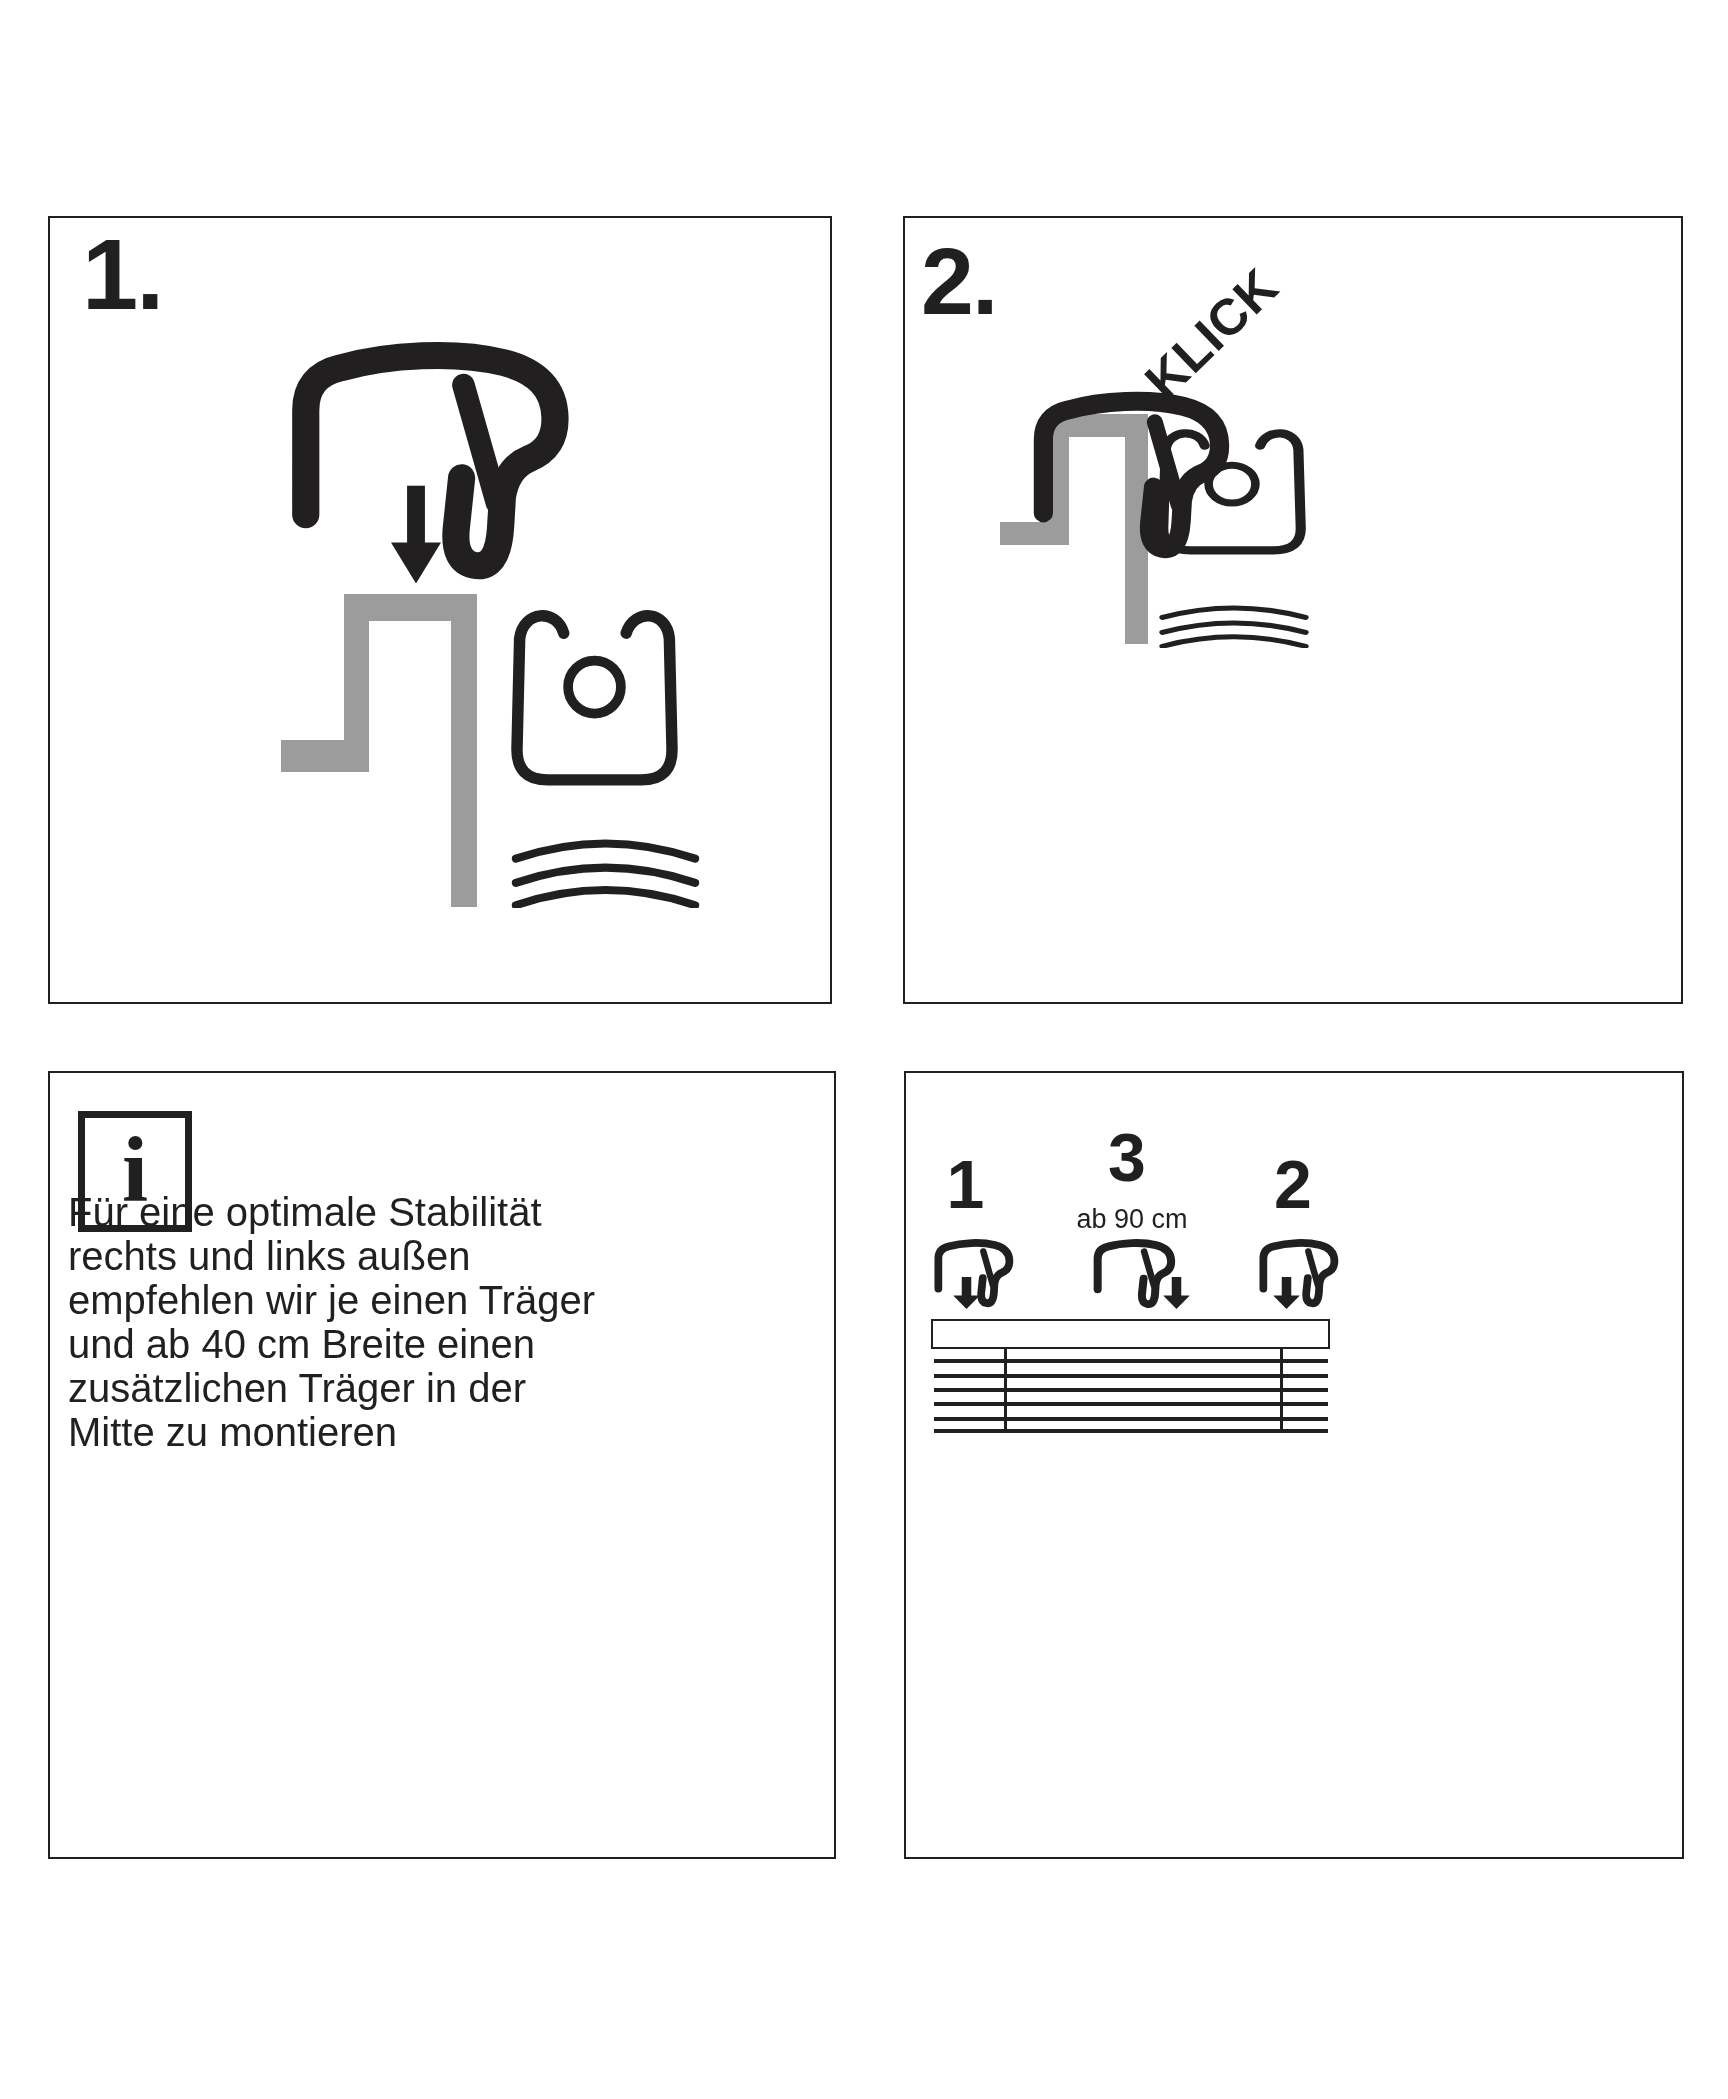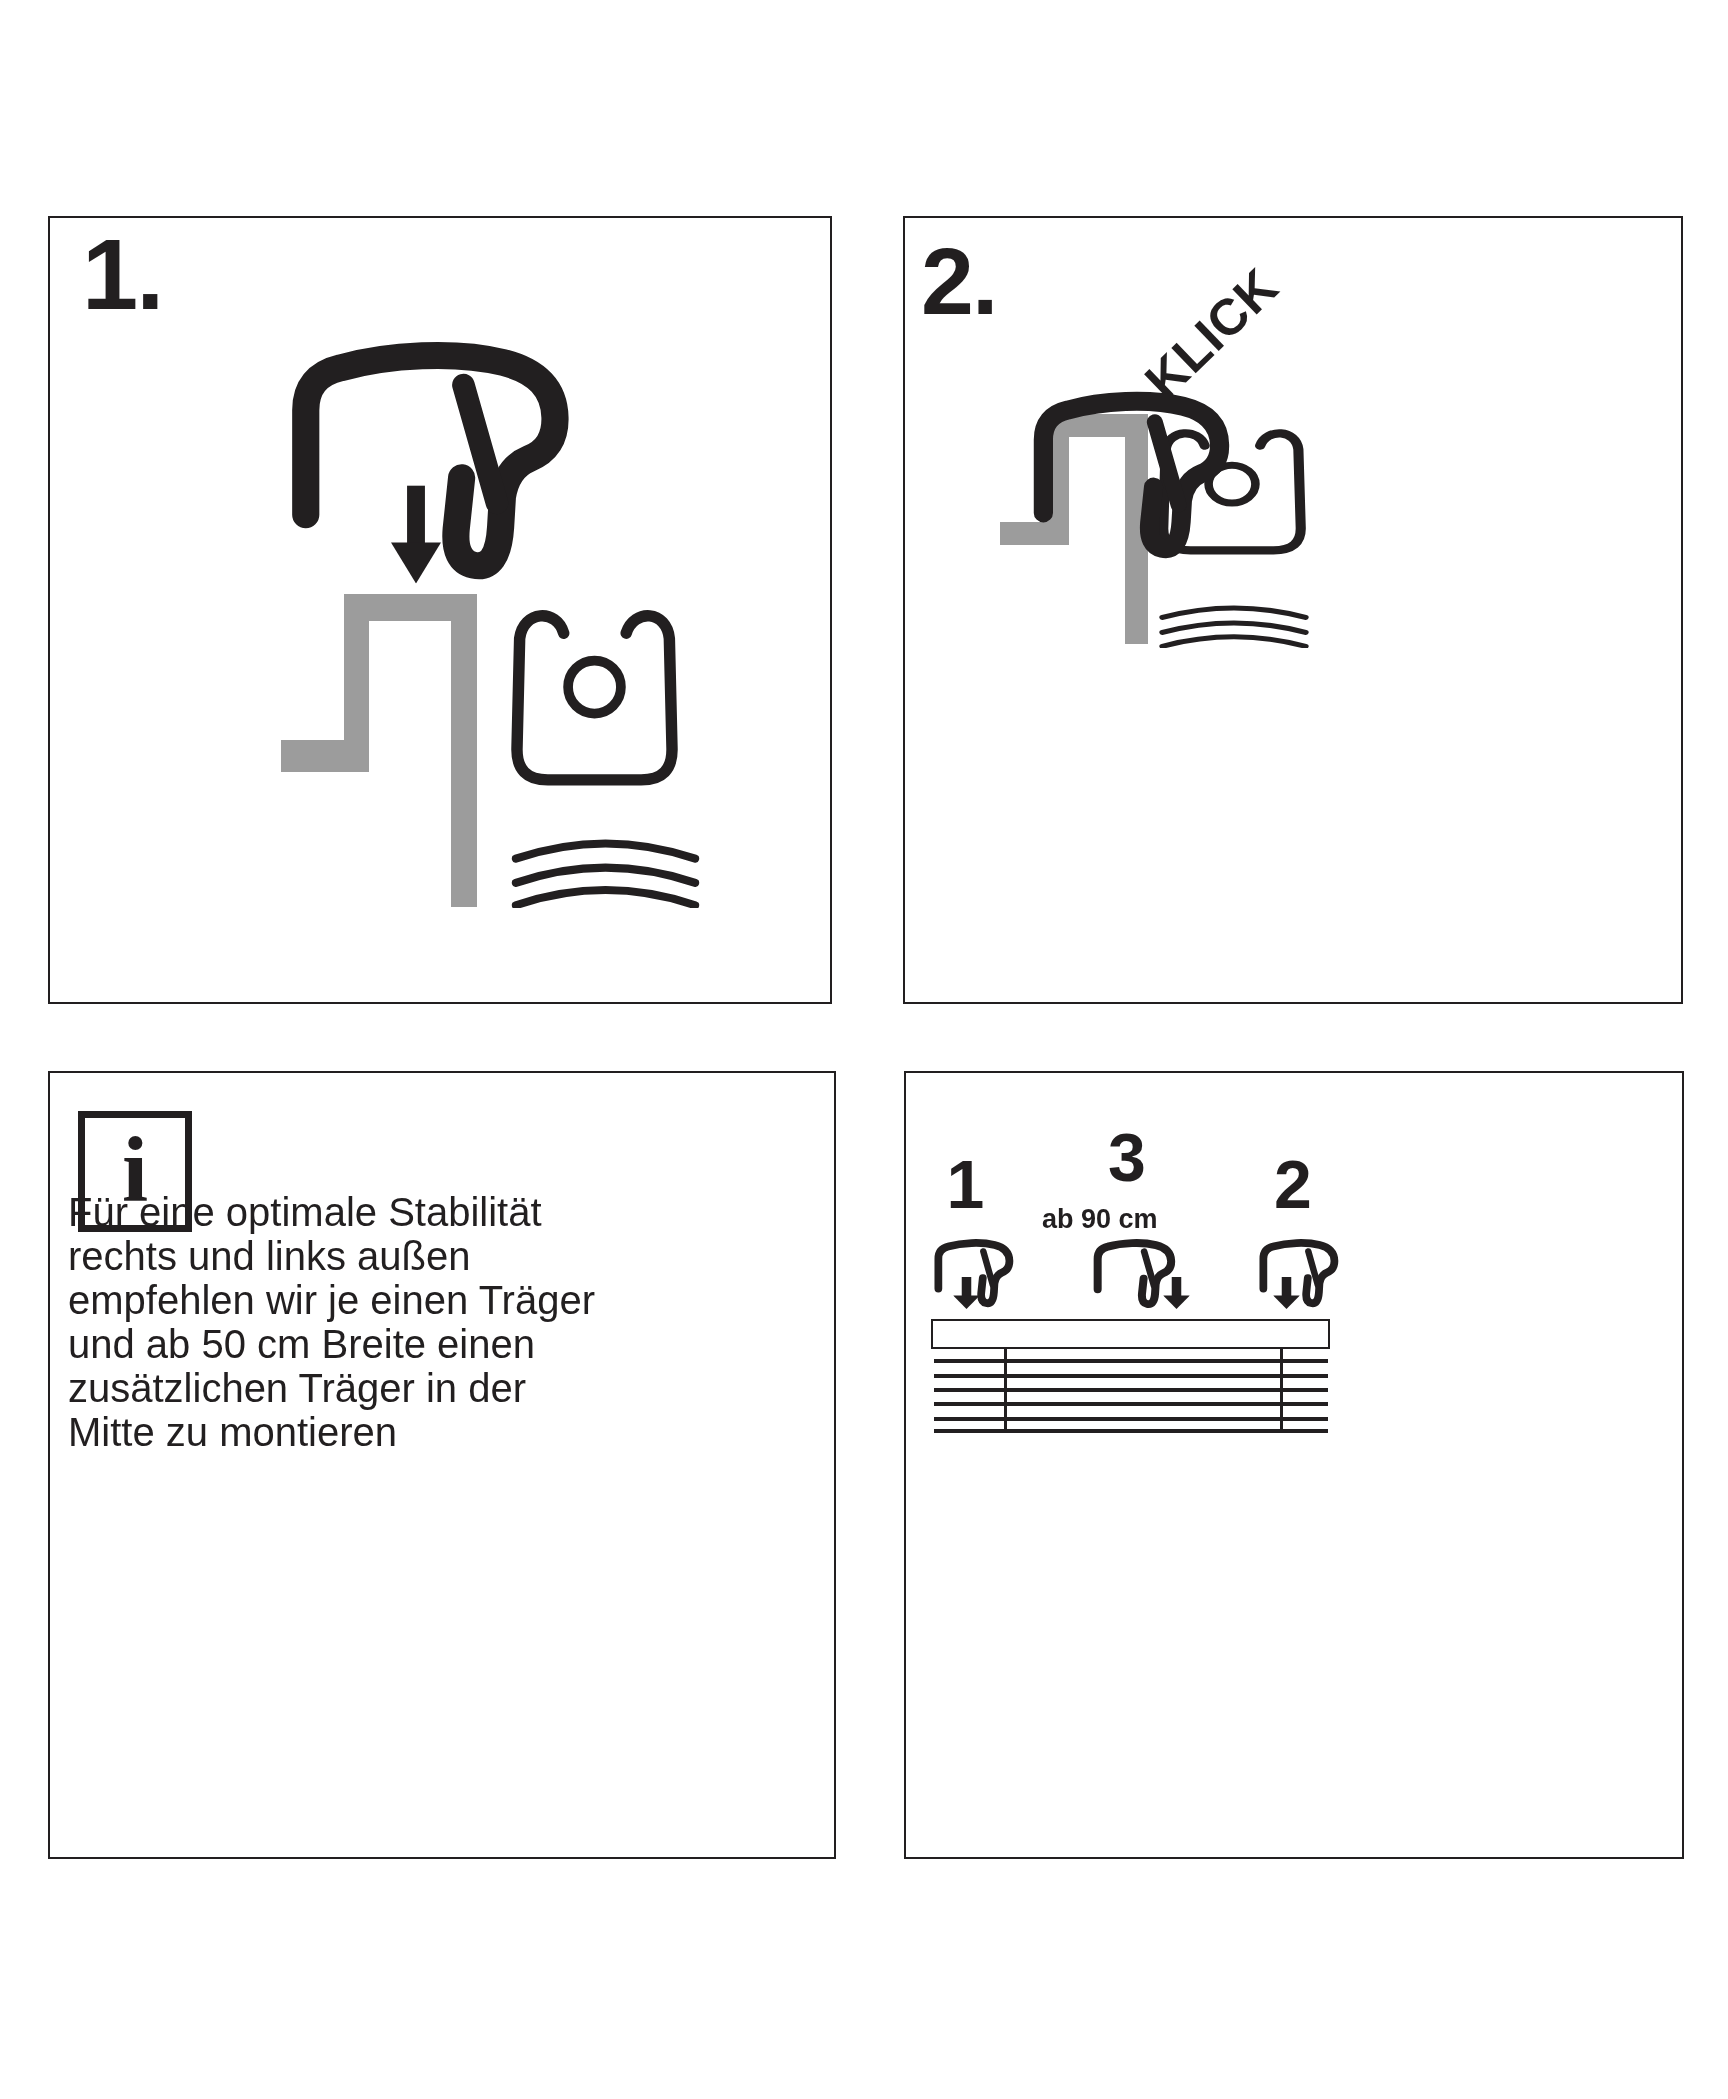"ab 90 cm" .width-note { font-weight: bold -> normal; text-align: left -> center }
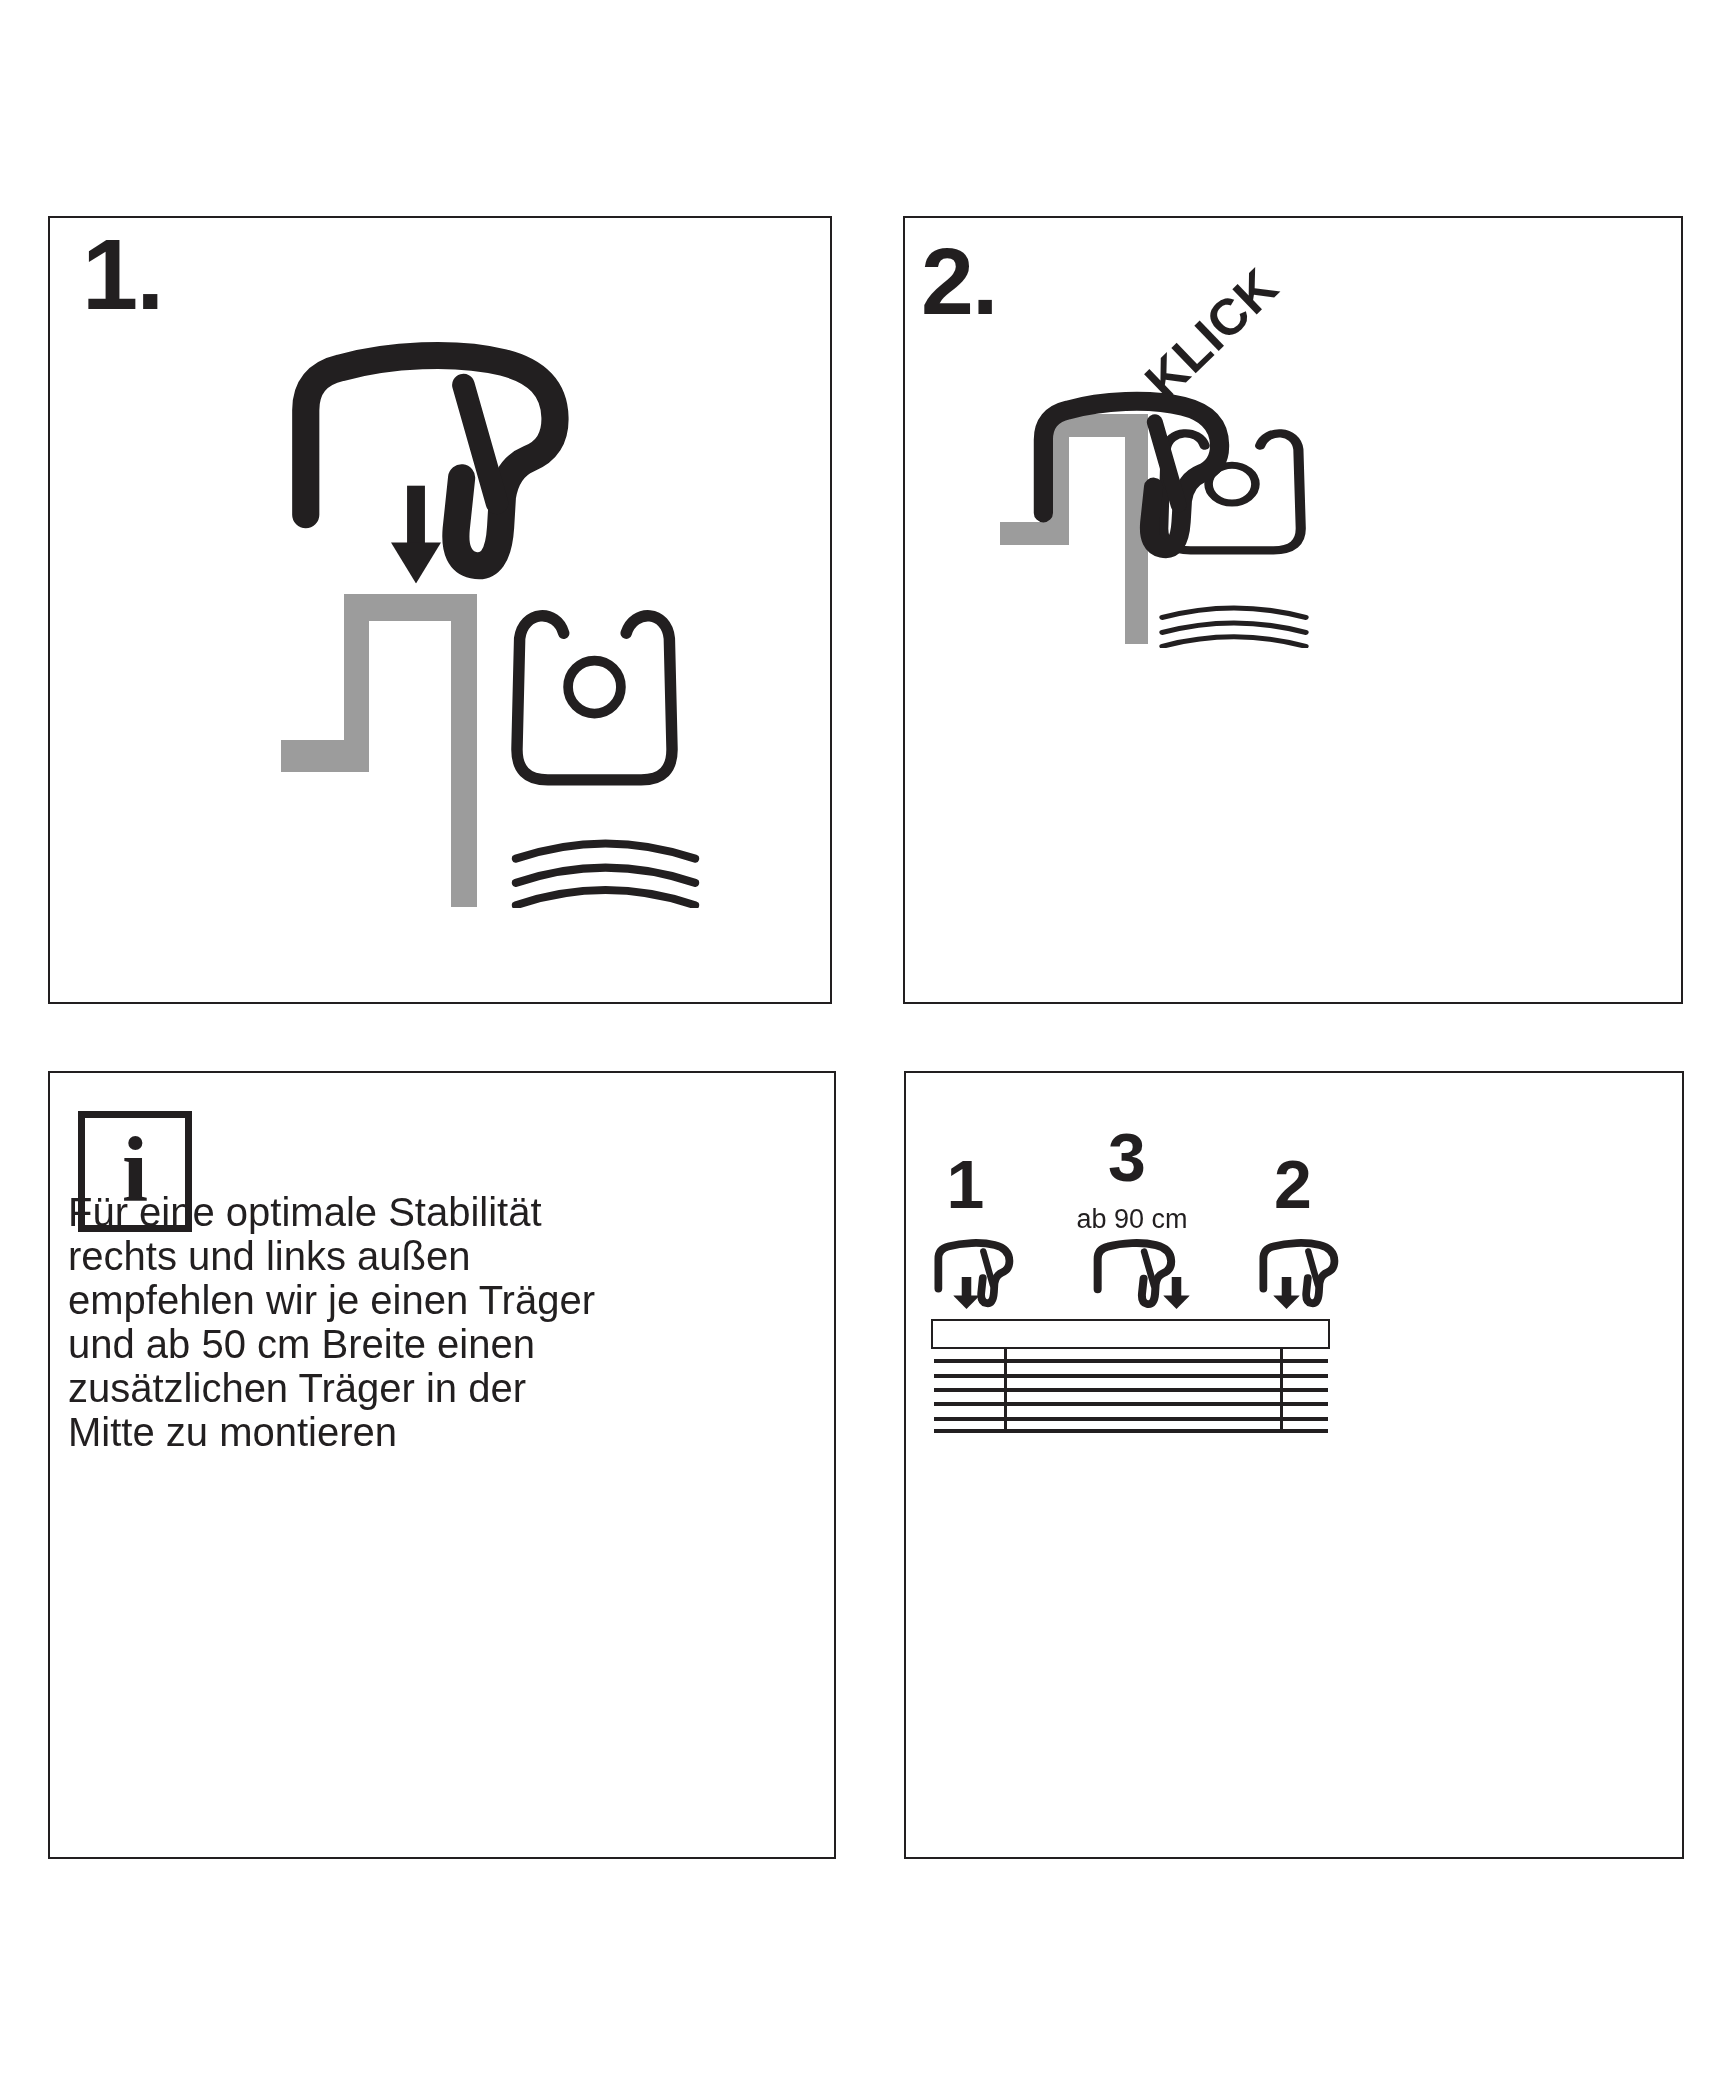"und ab 50 cm Breite" div { text: 50 -> 40 }
